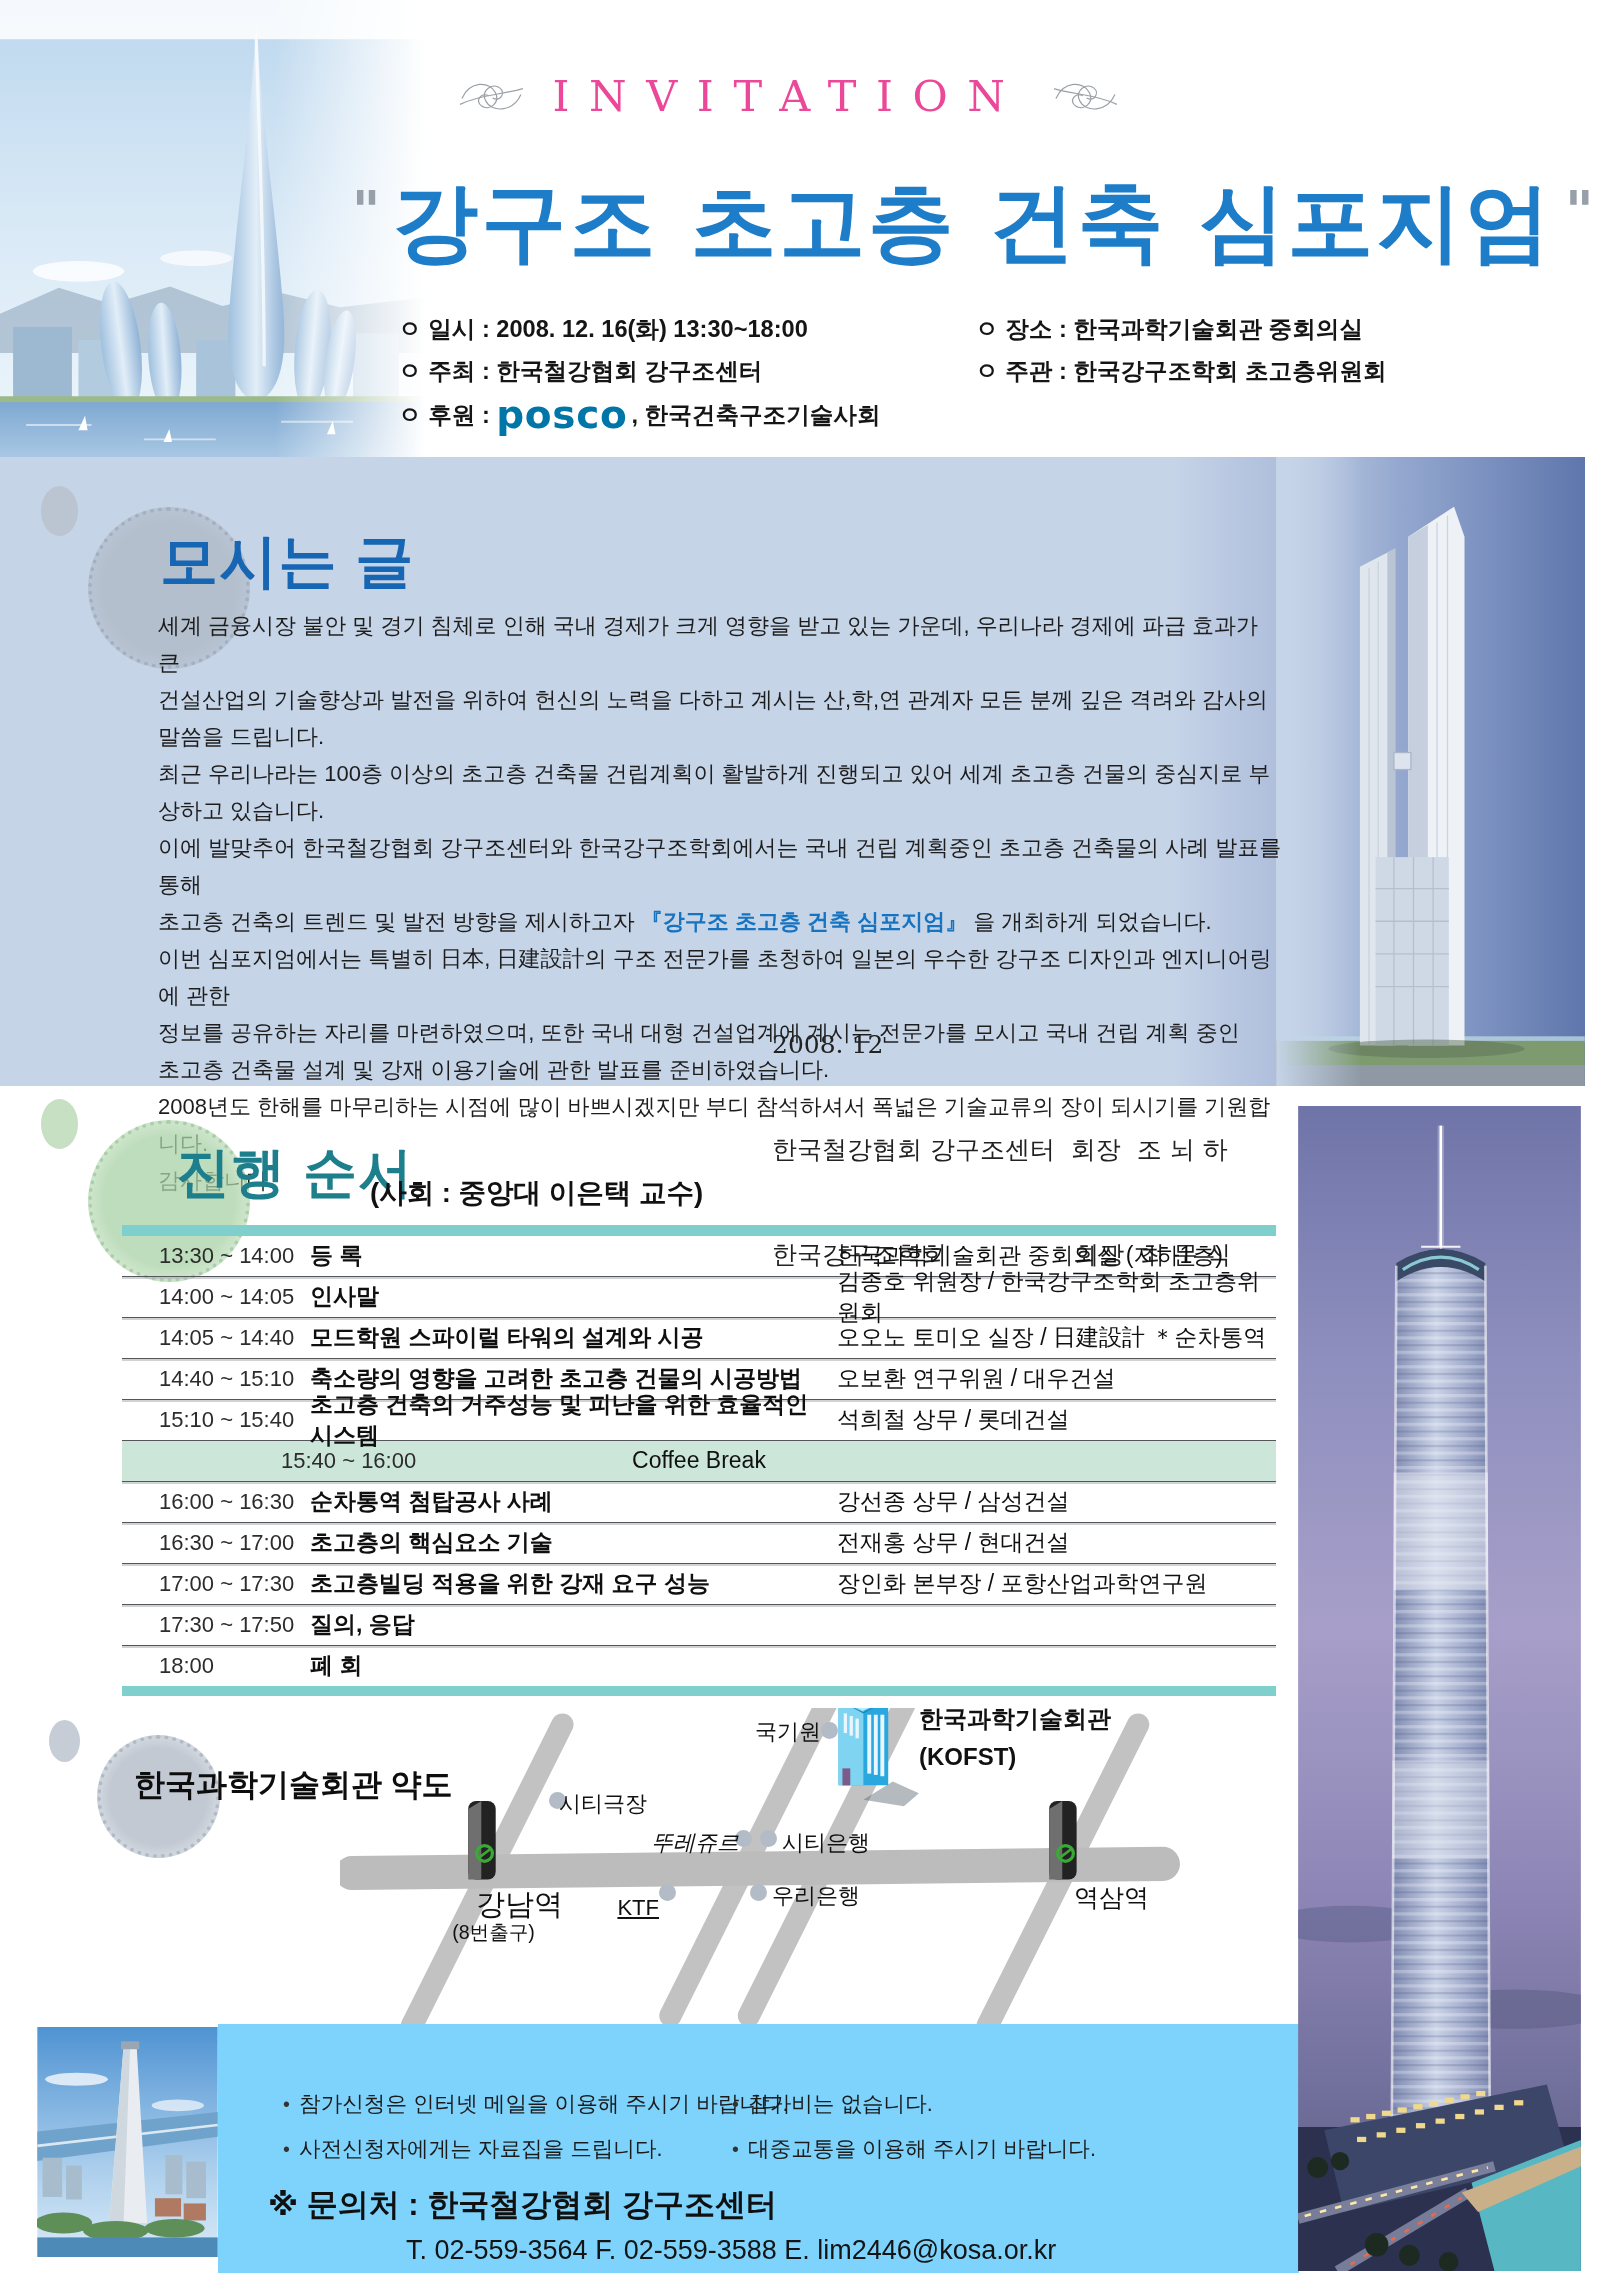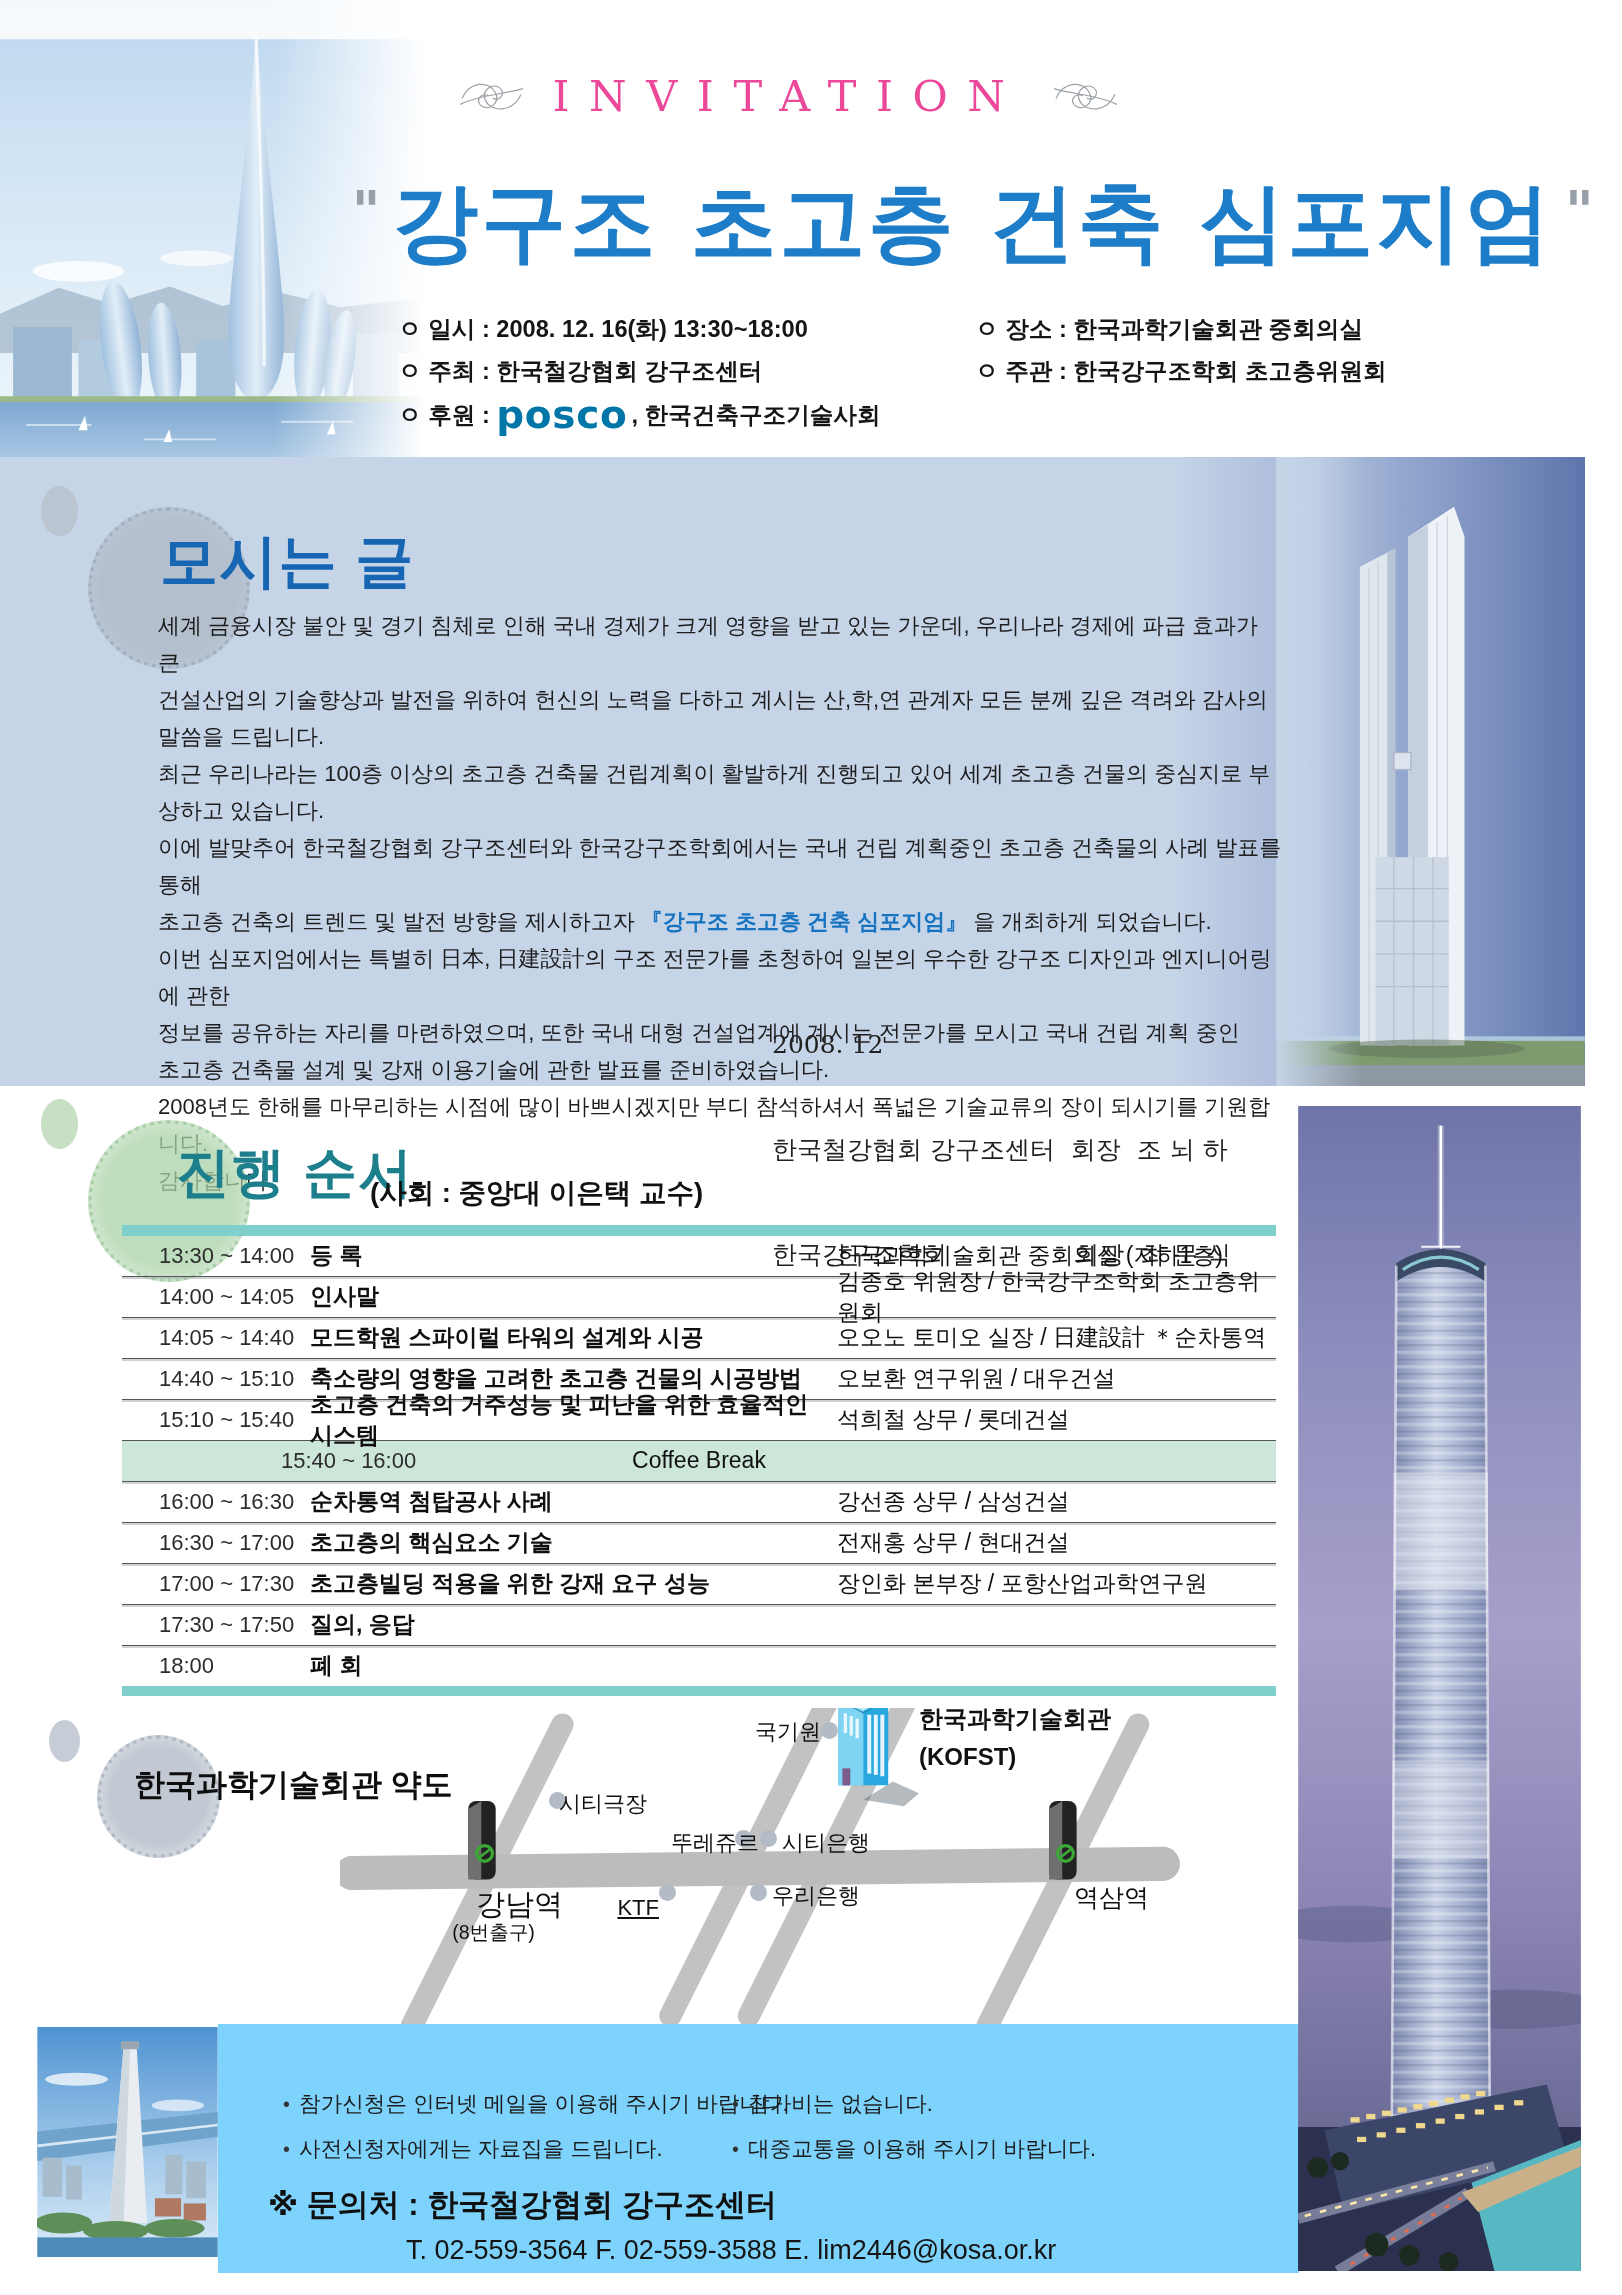"뚜레쥬르" .l-tous { font-style: none -> italic; right: 438px -> 458px }
